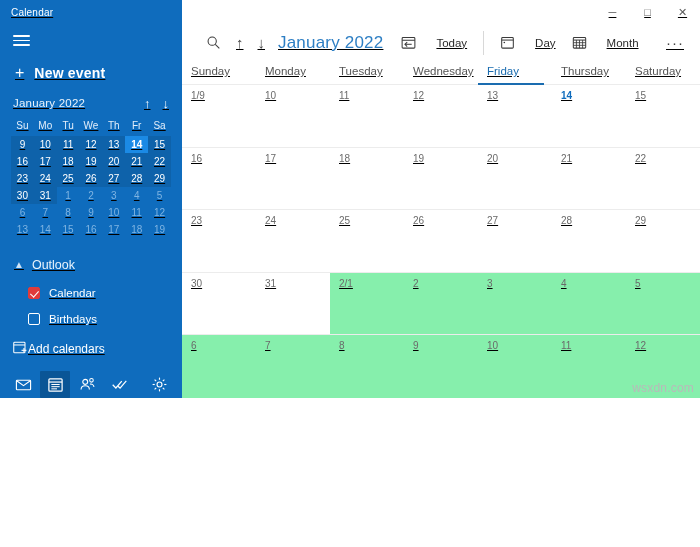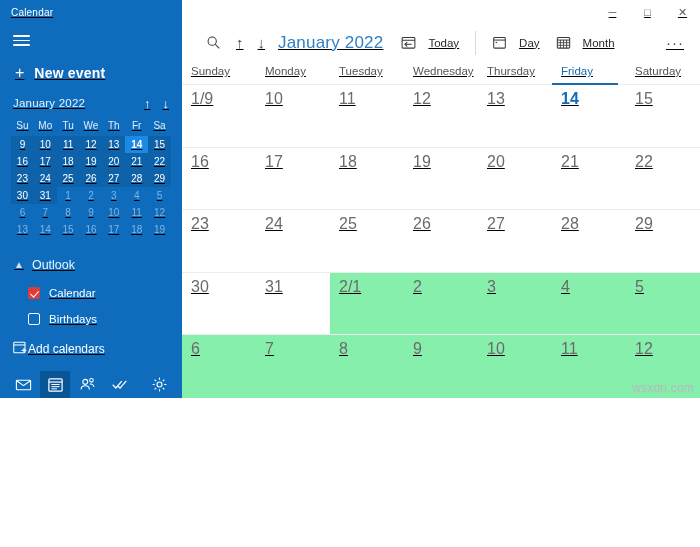"Today" .tb-btn { gap: 12px -> 20px }
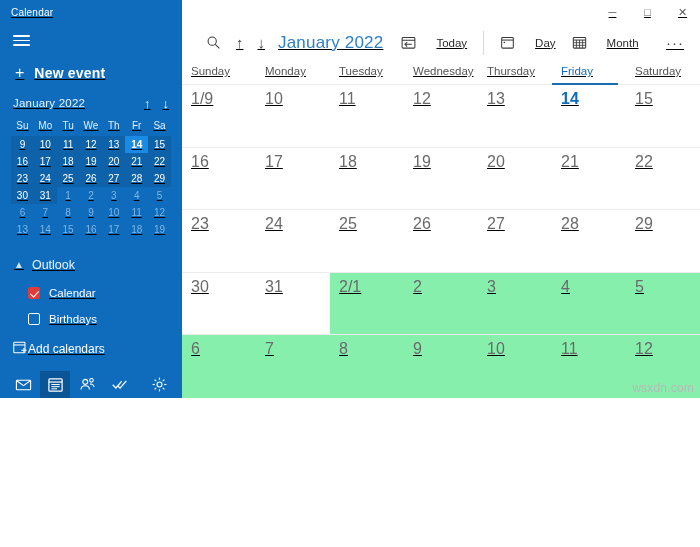"Thursday" div.dow { order: before "Friday" -> after "Friday" }
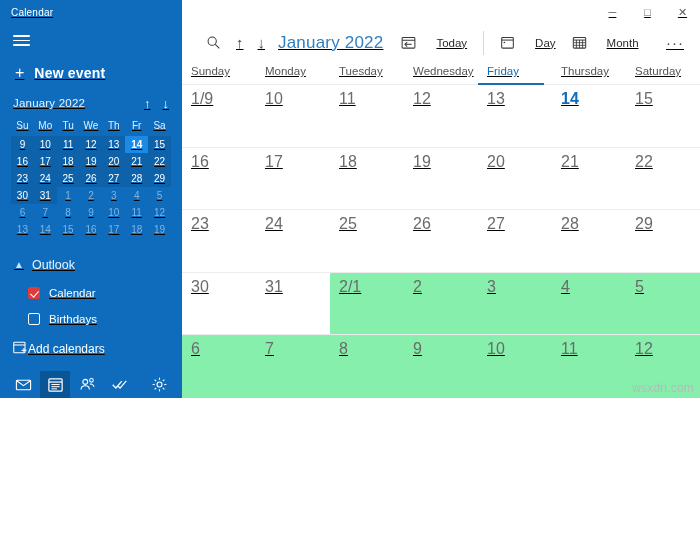"1/9" .daynum { font-size: 16px -> 10px }
